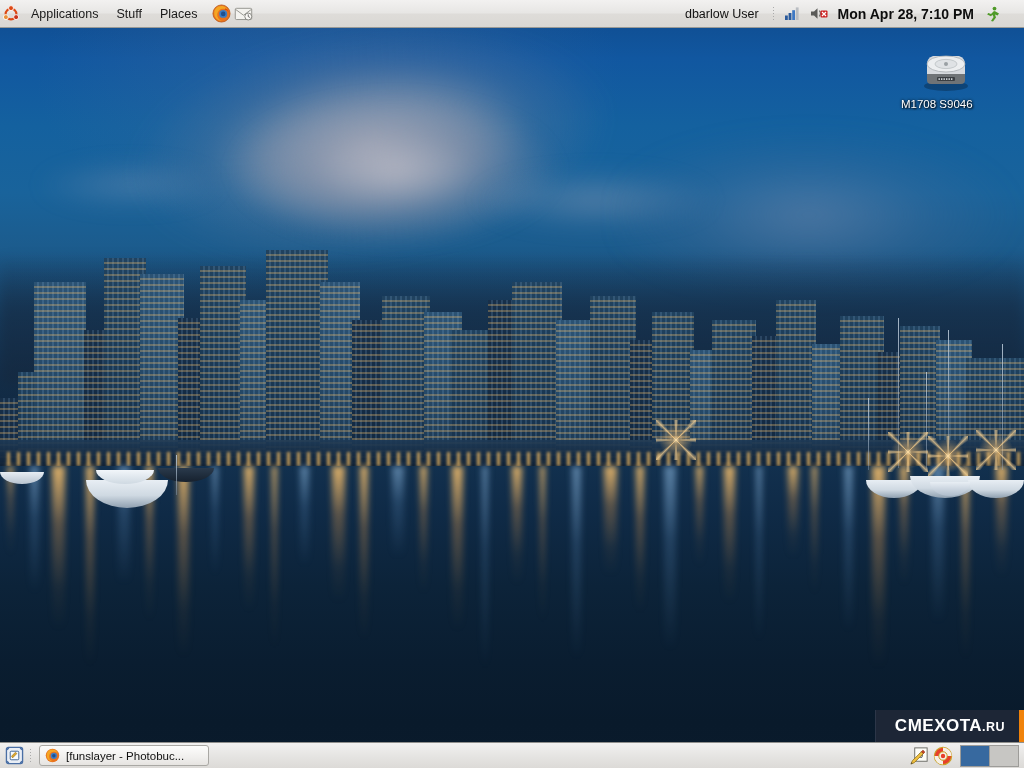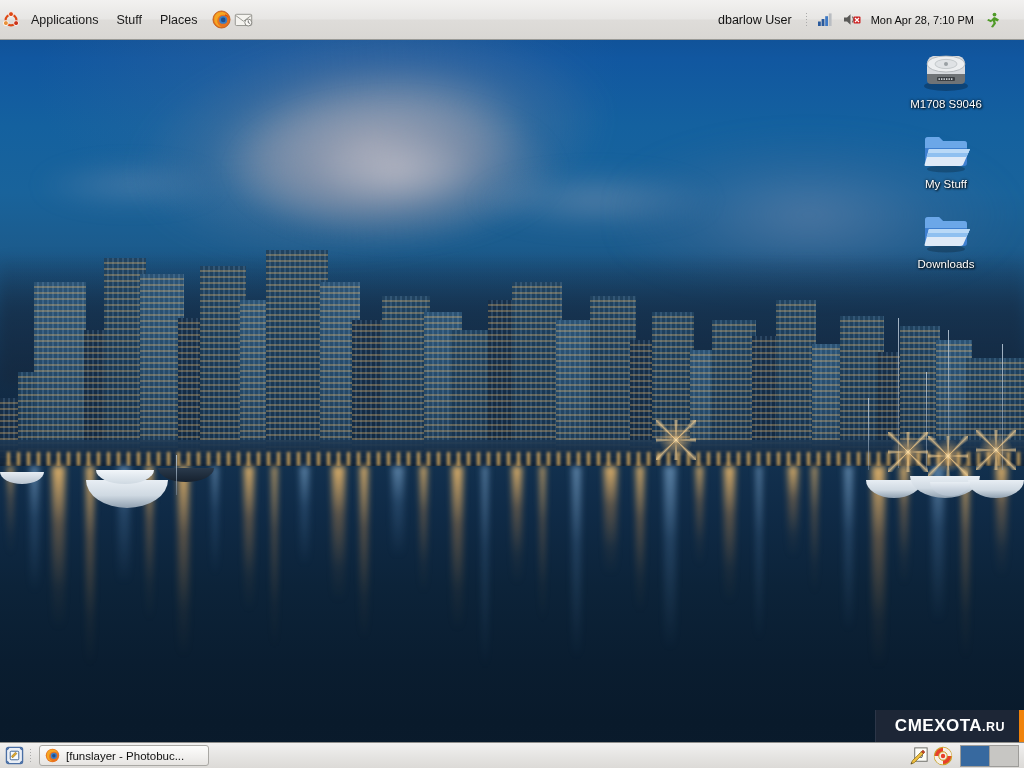"Applications" #top-panel { height: 40px -> 28px }
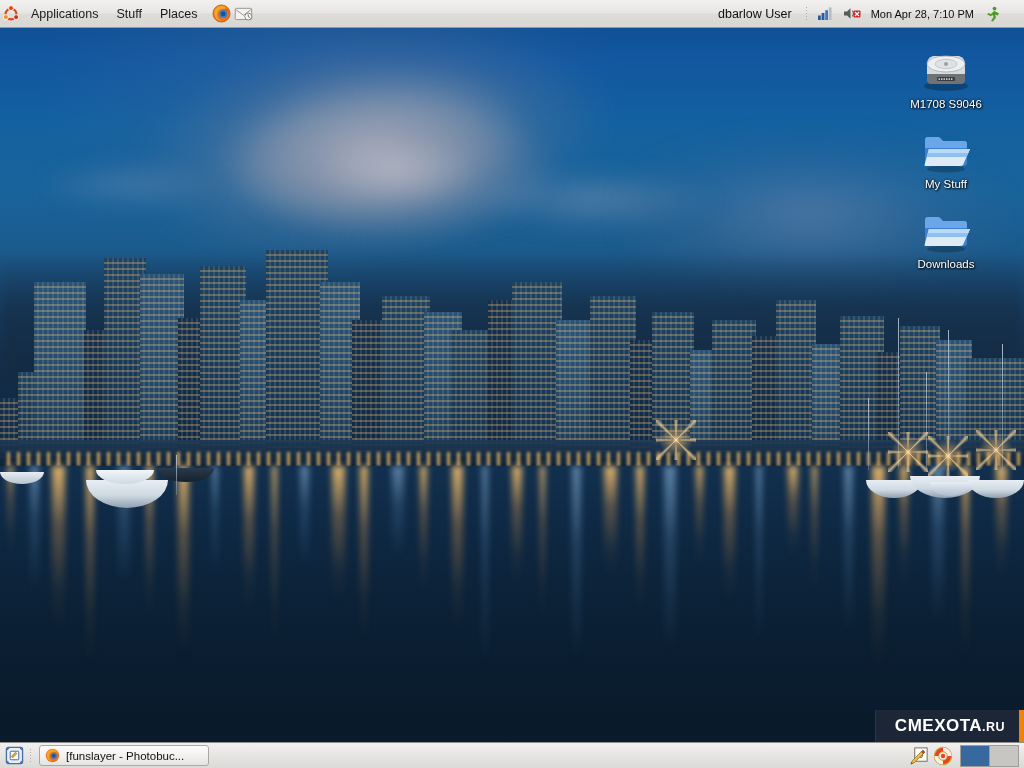"Mon Apr 28, 7:10 PM" .clock { font-size: 11px -> 14px; font-weight: normal -> bold }
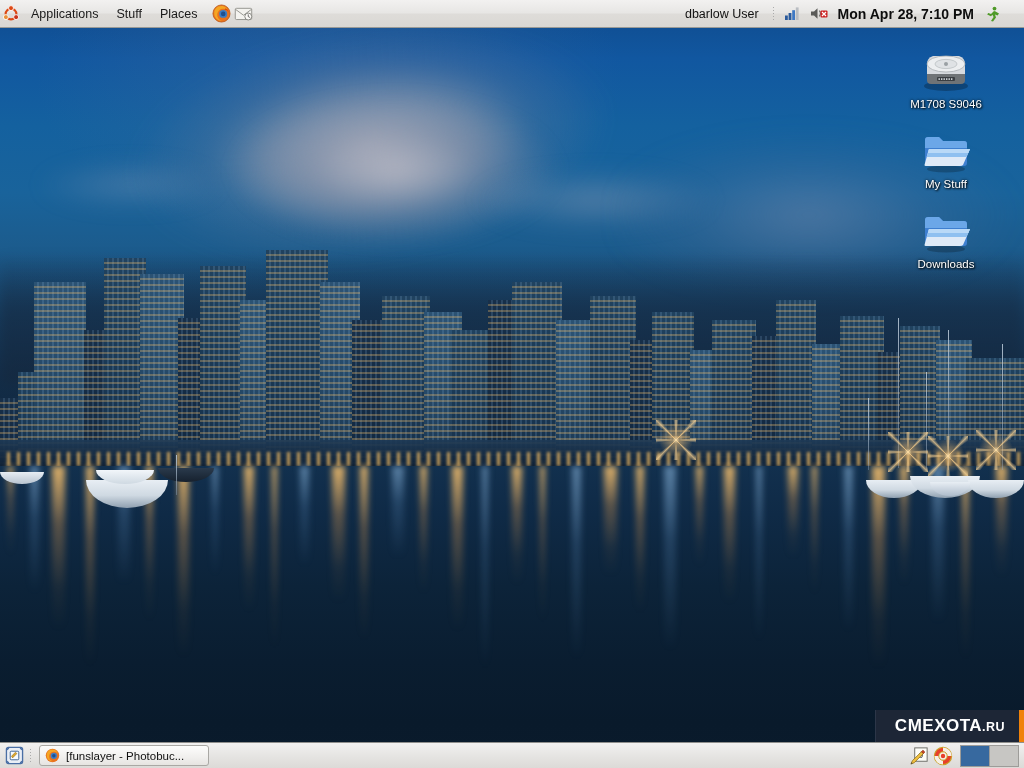"M1708 S9046" .desk-icon { text-align: center -> left }
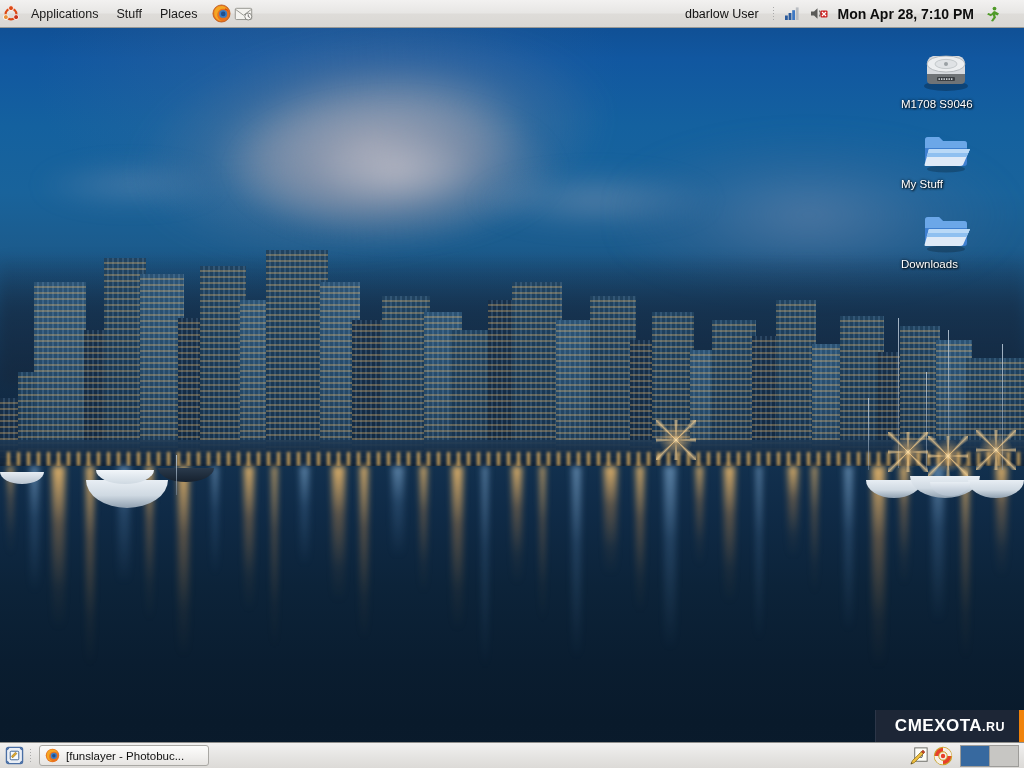"My Stuff" div.desk-icon { html: <div> <div> <svg> <ellipse></ellipse> <path></path> <path></path> <path></path> <path></path> <path></path> </svg> </div> <div>My Stuff</div> </div> -> none }
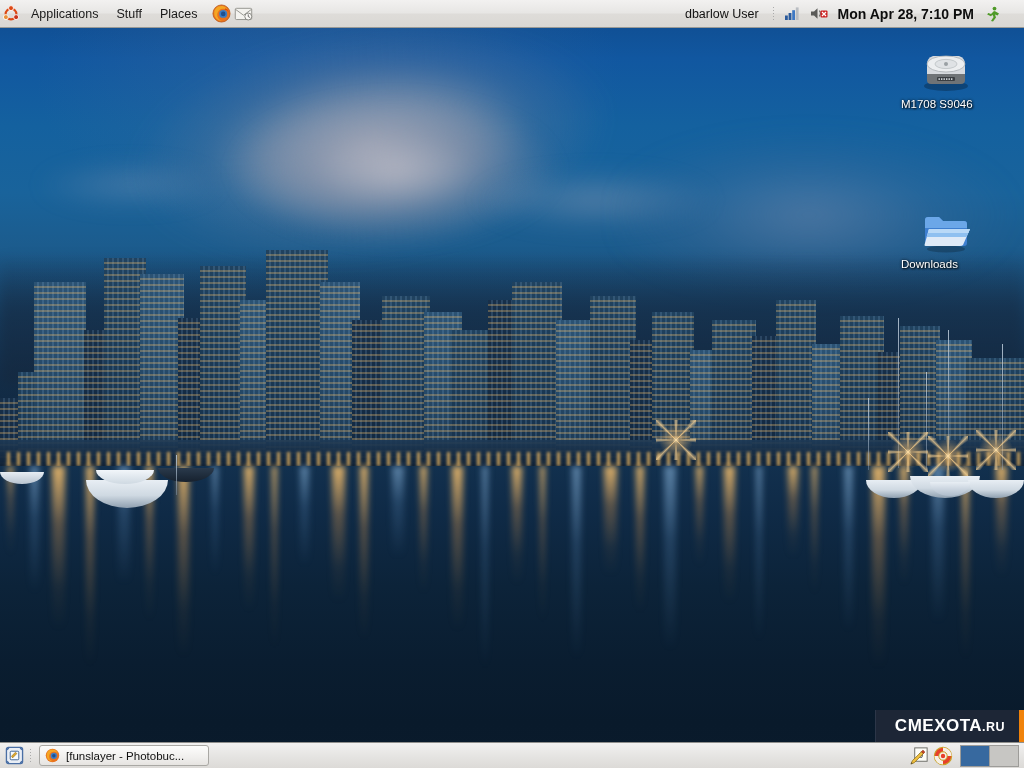"Downloads" div.desk-icon { html: <div> <div> <svg> <ellipse></ellipse> <path></path> <path></path> <path></path> <path></path> <path></path> </svg> </div> <div>Downloads</div> </div> -> none }
